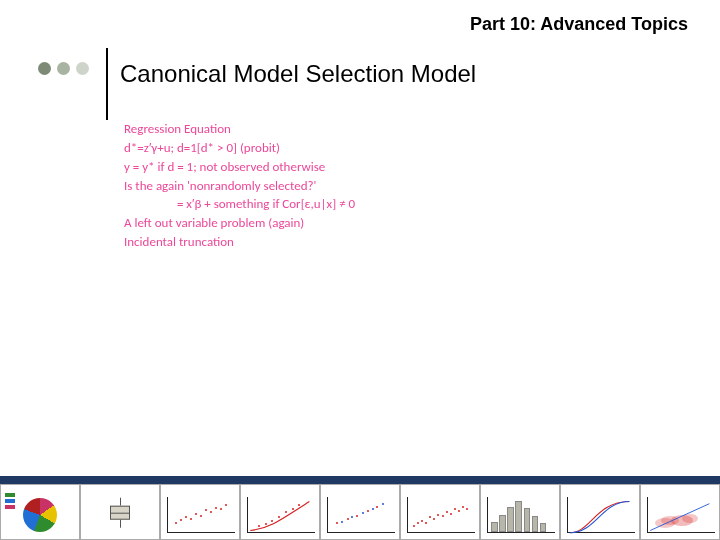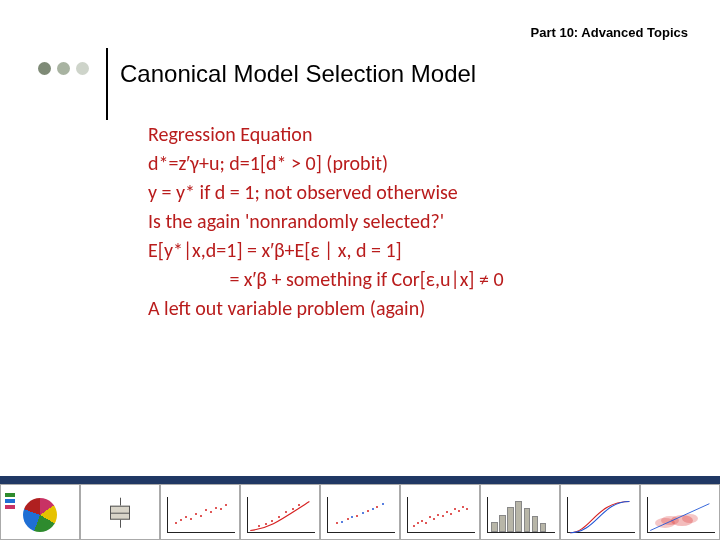"Part 10: Advanced Topics" .header-label { font-size: 13px -> 18px; margin-top: 11px -> none }
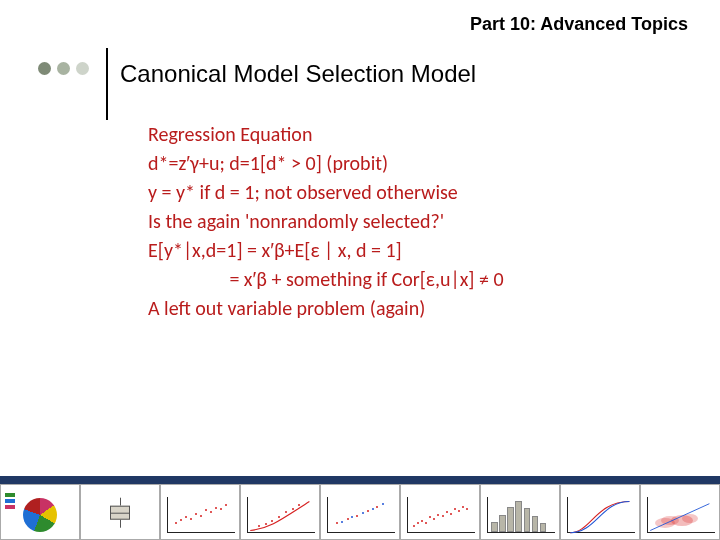"Regression Equation" .content { color: #b91c1c -> #ec4899; font-size: 20px -> 13px; left: 148px -> 124px }
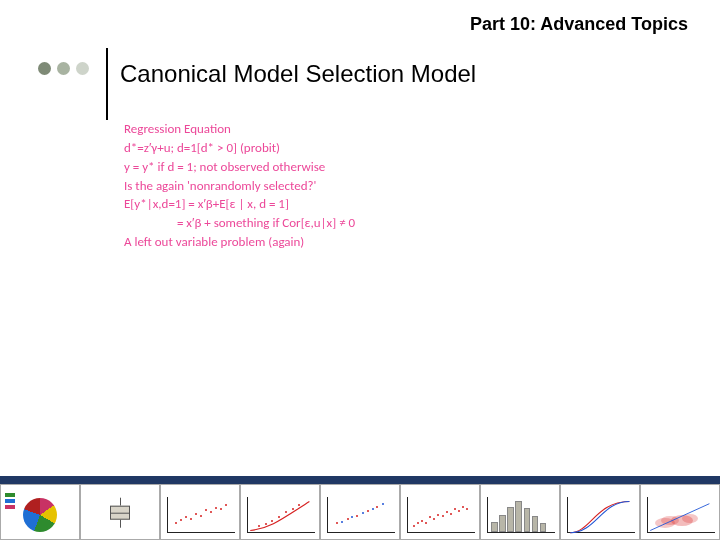"E[y*|x,d=1] = x′β+E[ε | x," div.line { html: <div>E[y*|x,d=1] = x′β+E[ε | x, d = 1]</div> -> none }
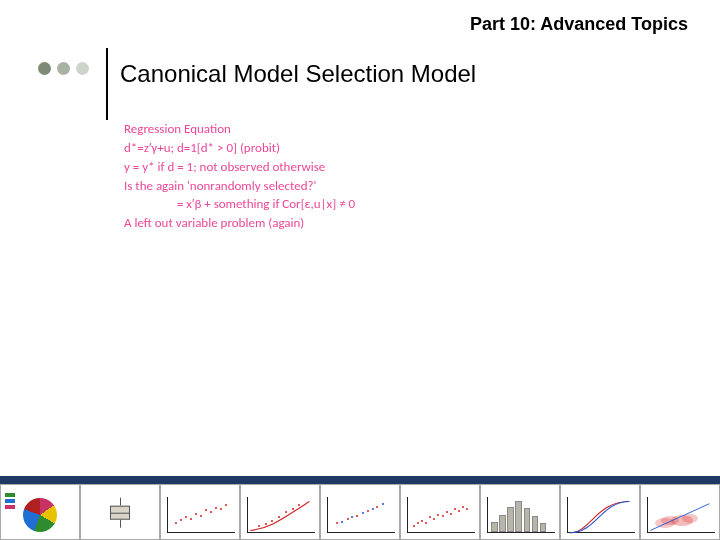"Incidental truncation" div.line { html: none -> <div>Incidental truncation</div> }
